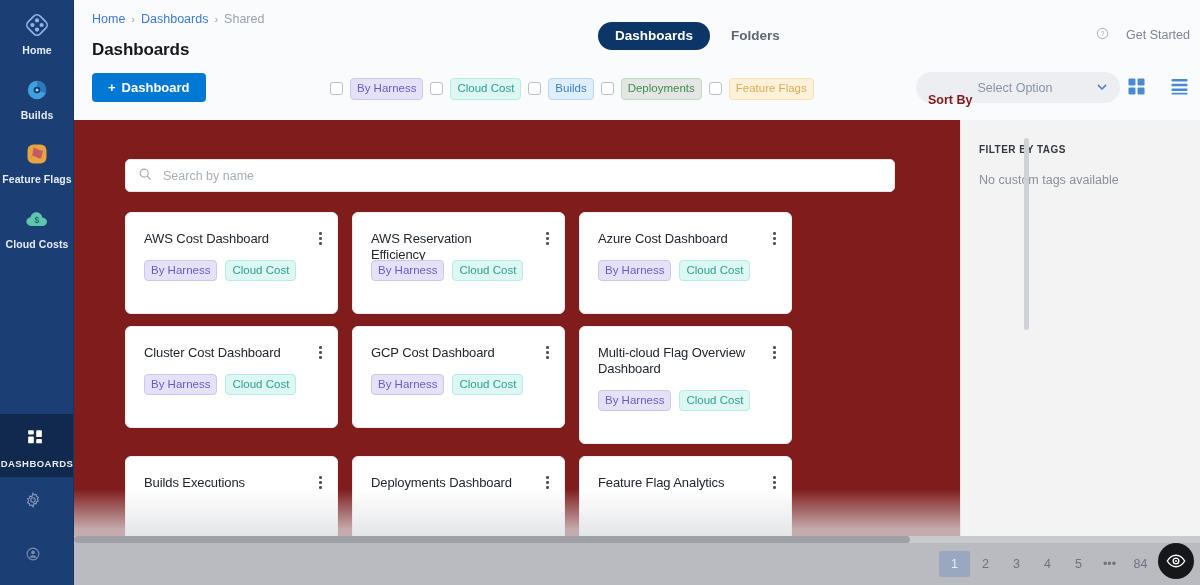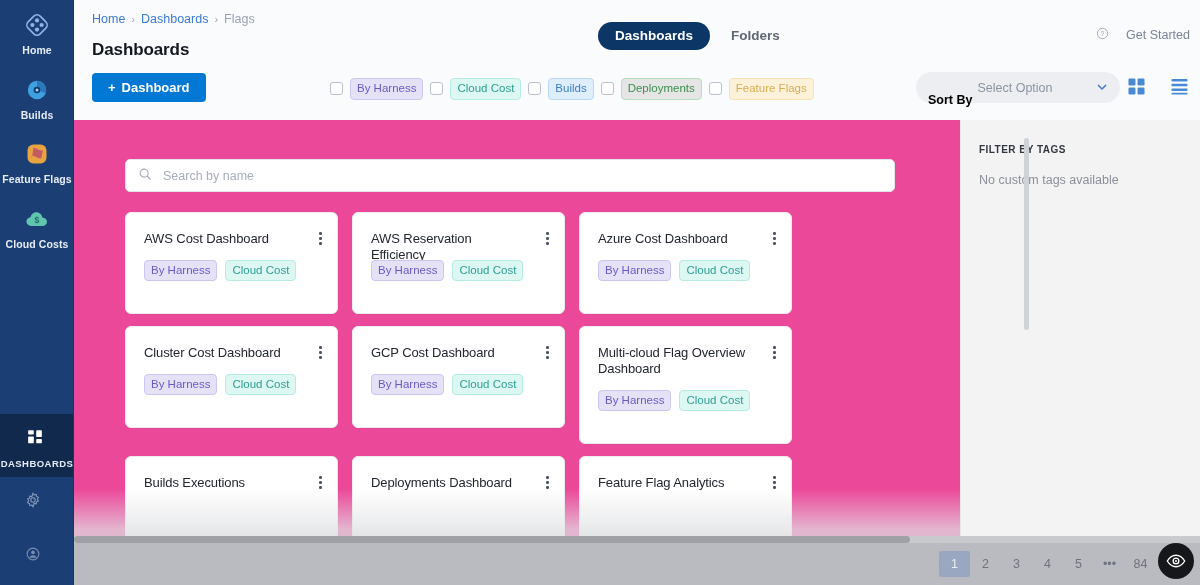"Flags" span.cur { text: Flags -> Shared }
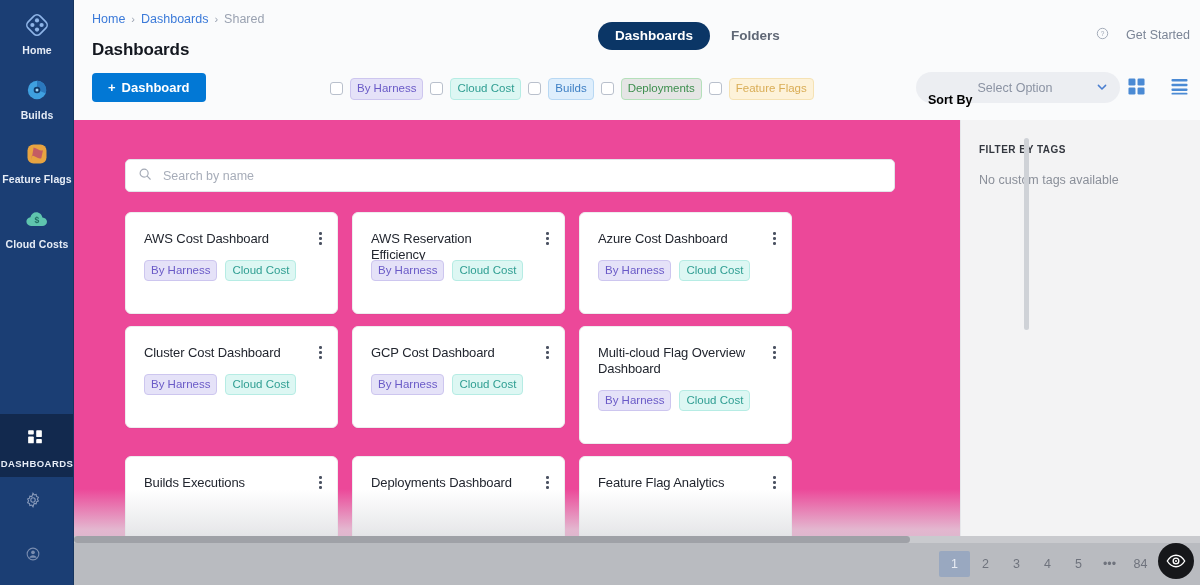"Sort By" .sortby .lbl { color: #000000 -> #7f1d1d }
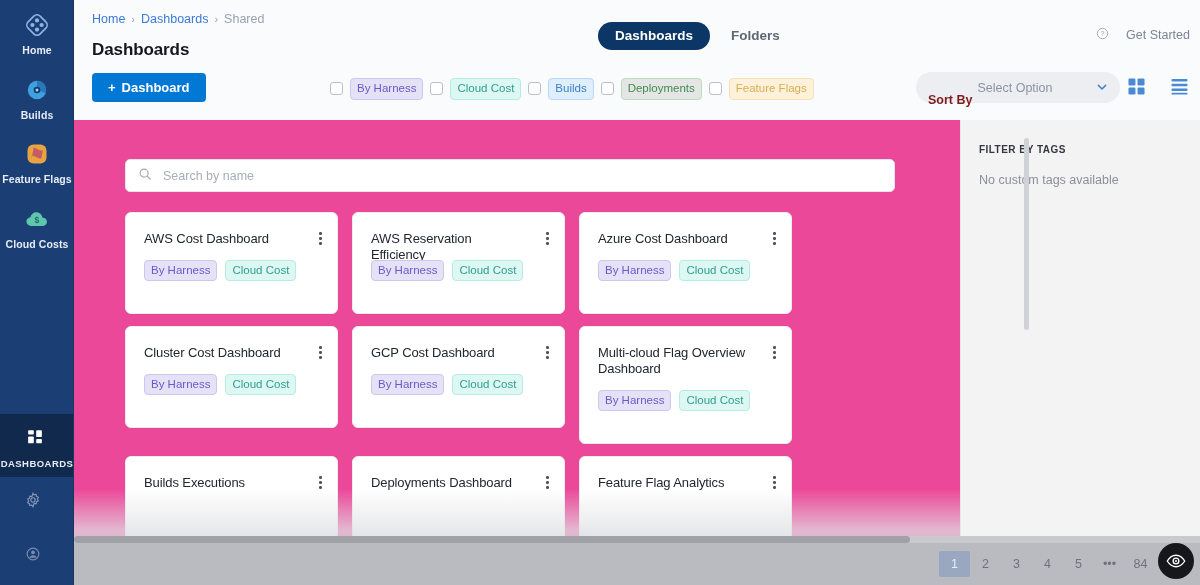"Search by name" .listpane { background: #ec4899 -> #7f1d1d }
